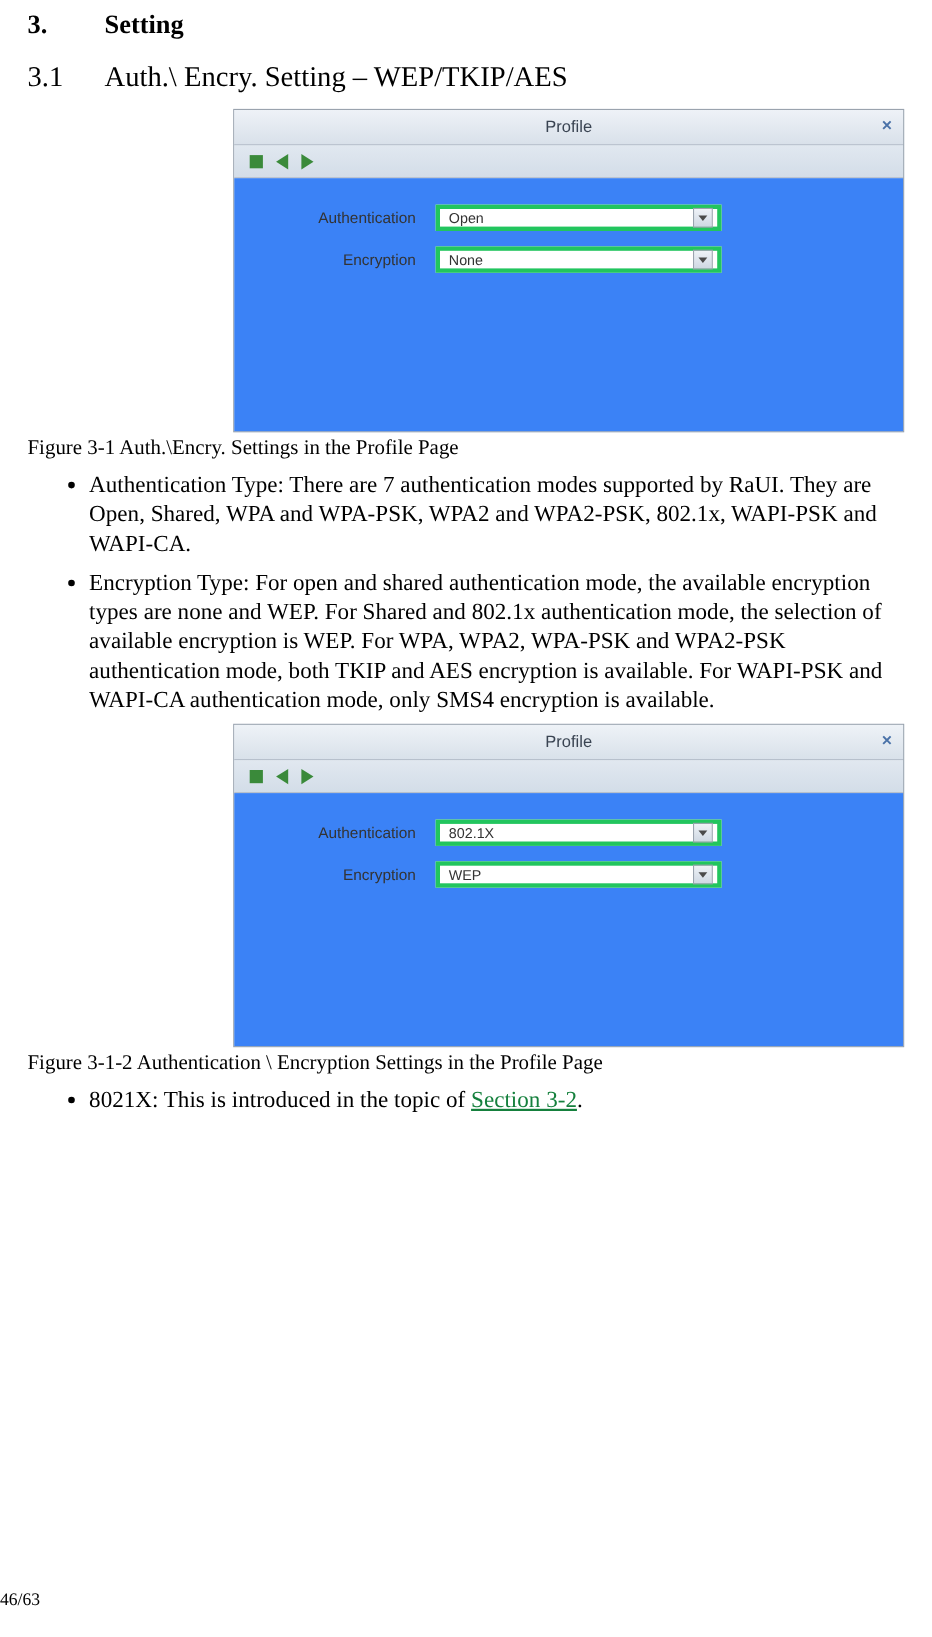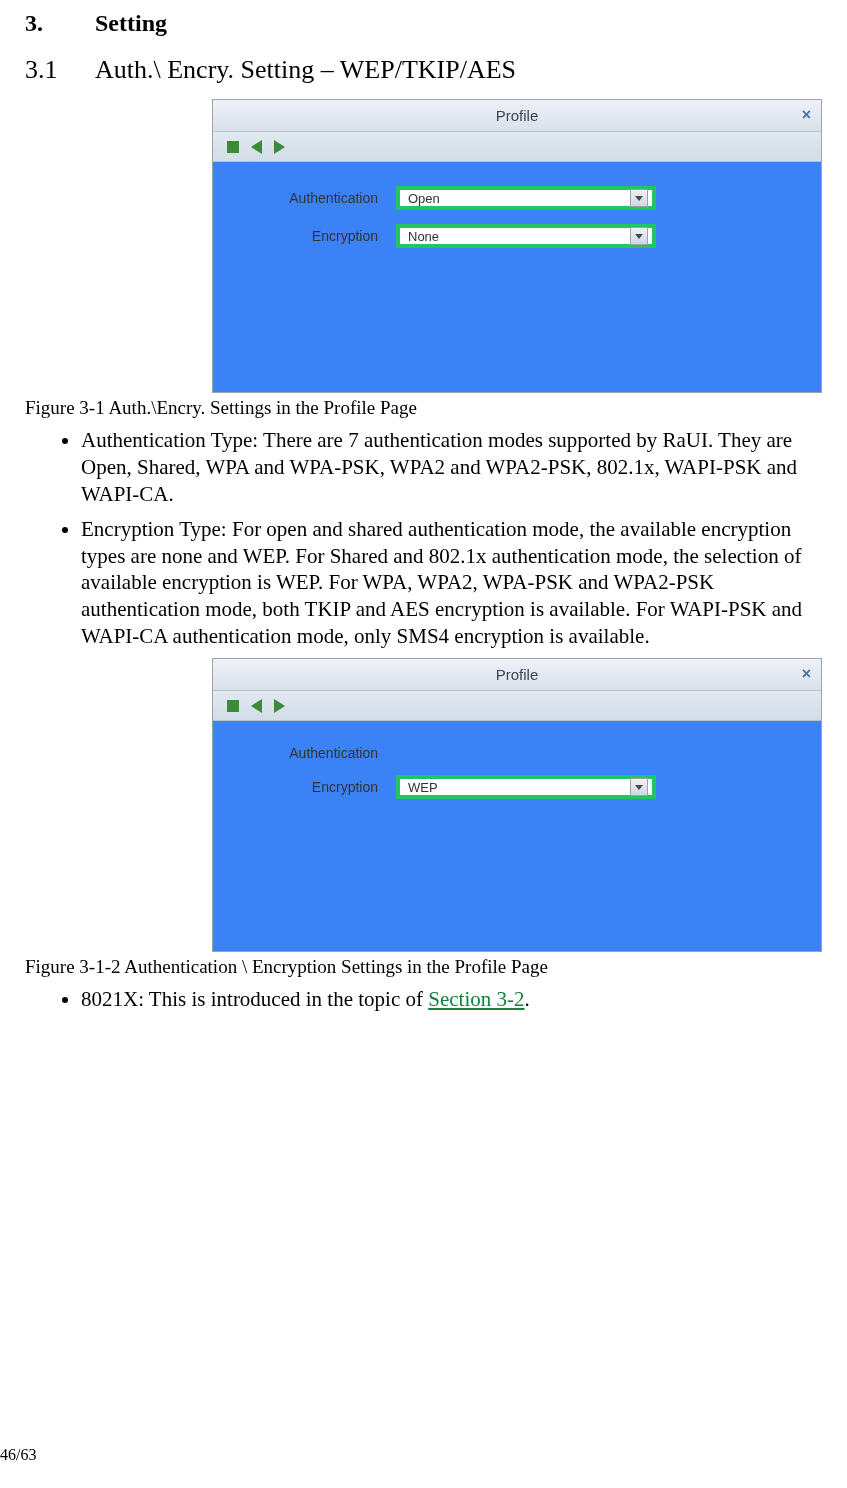"802.1X" div.dropdown { html: none -> <div> <span>802.1X</span> <div> <div></div> </div> </div> }
